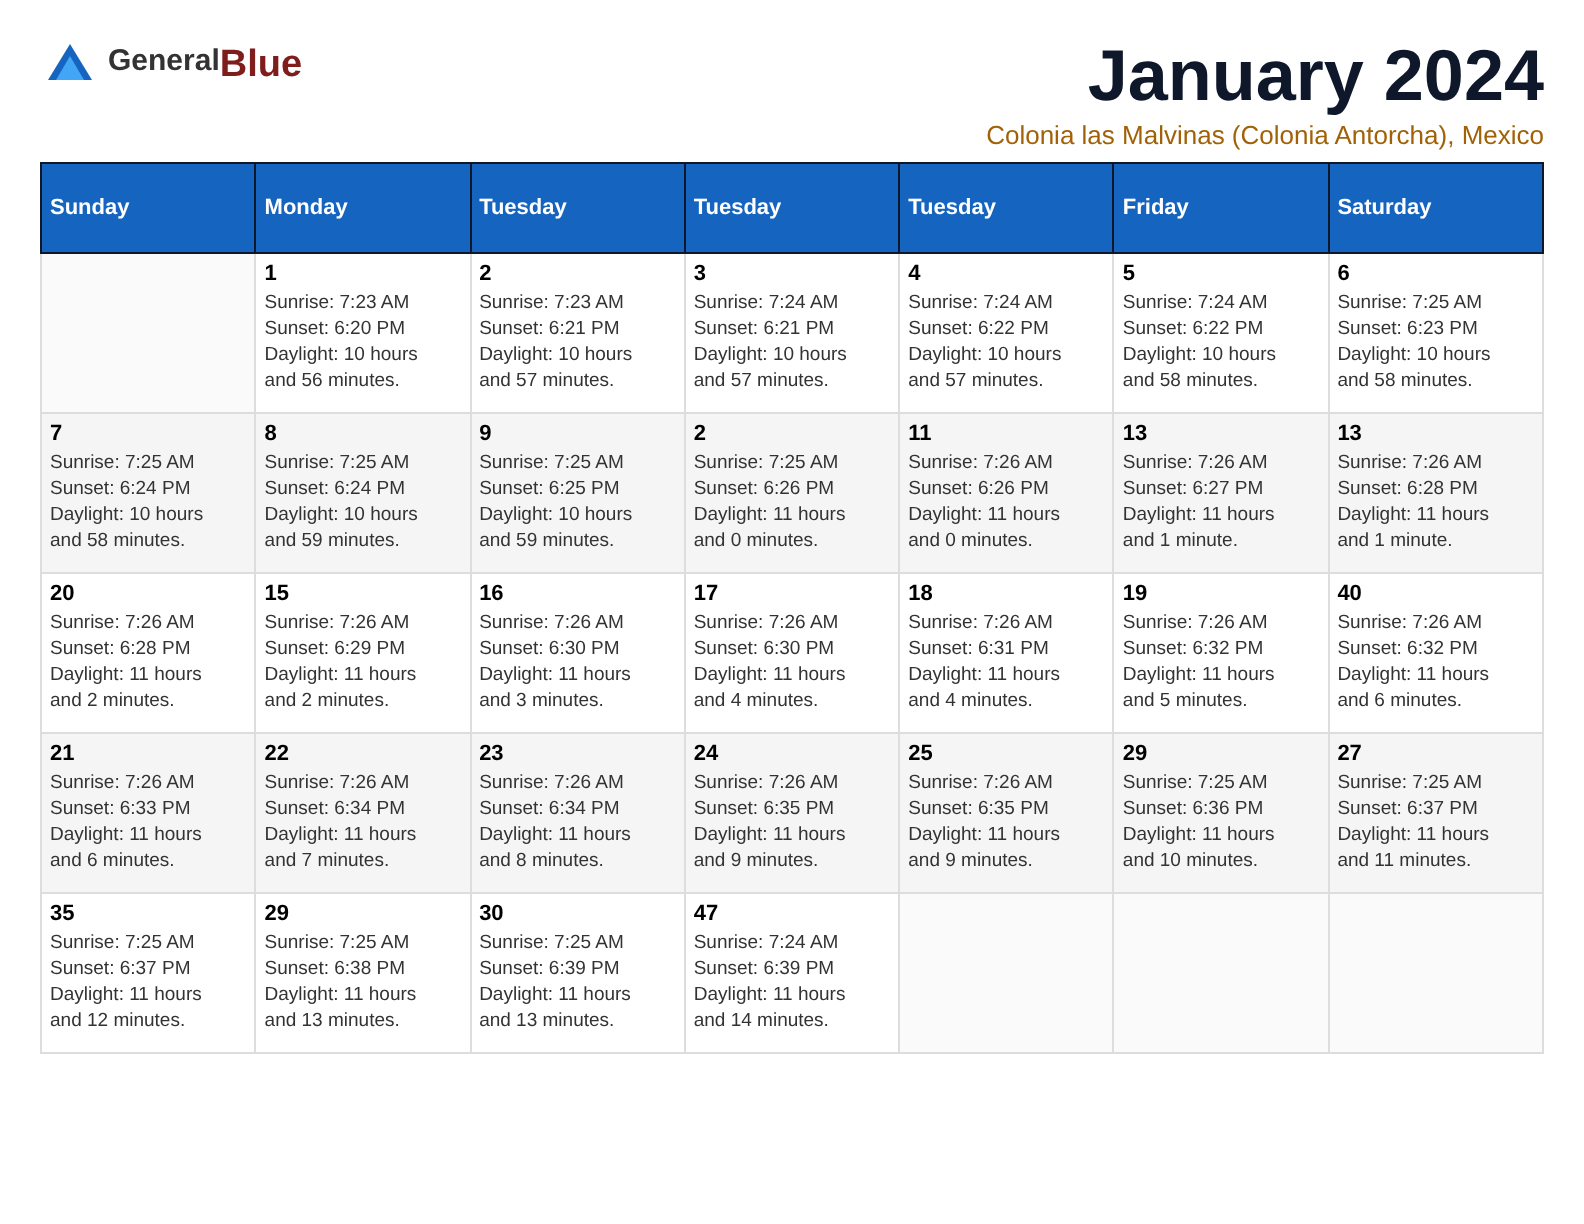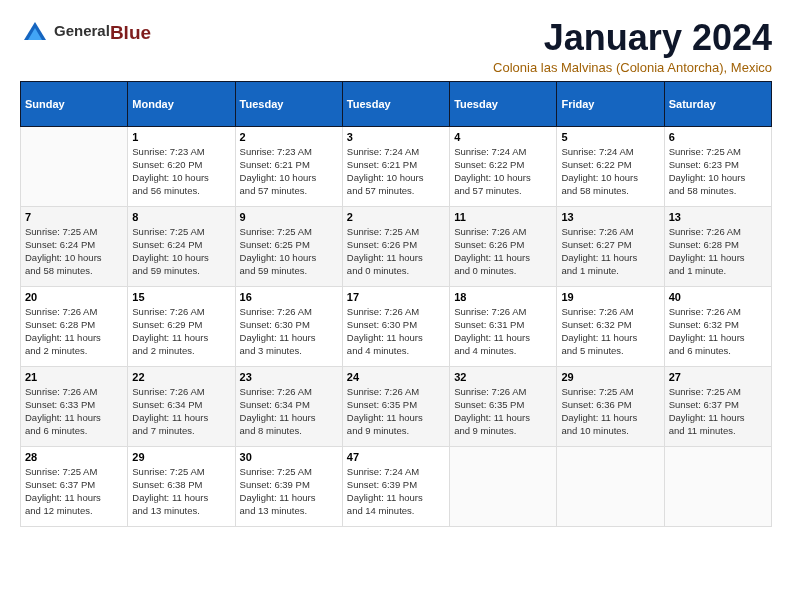"32" span.day-num { text: 32 -> 25 }
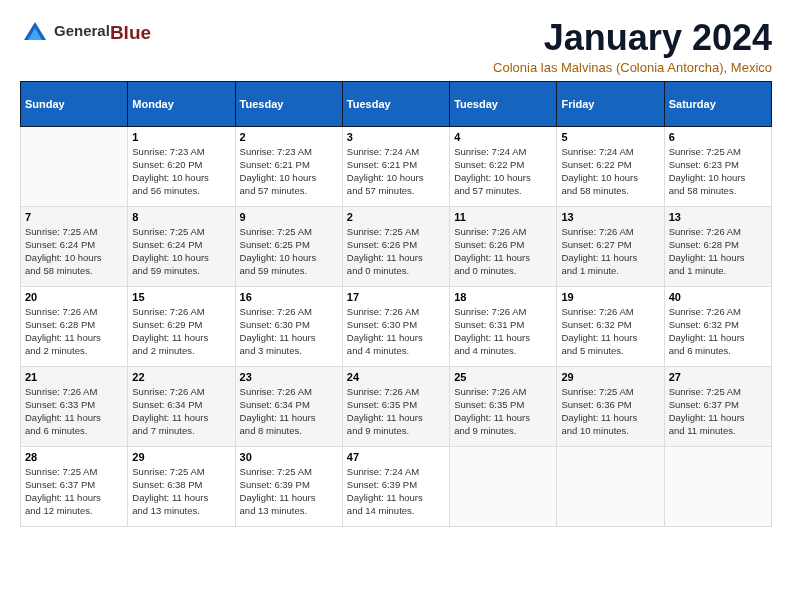"28" span.day-num { text: 28 -> 35 }
